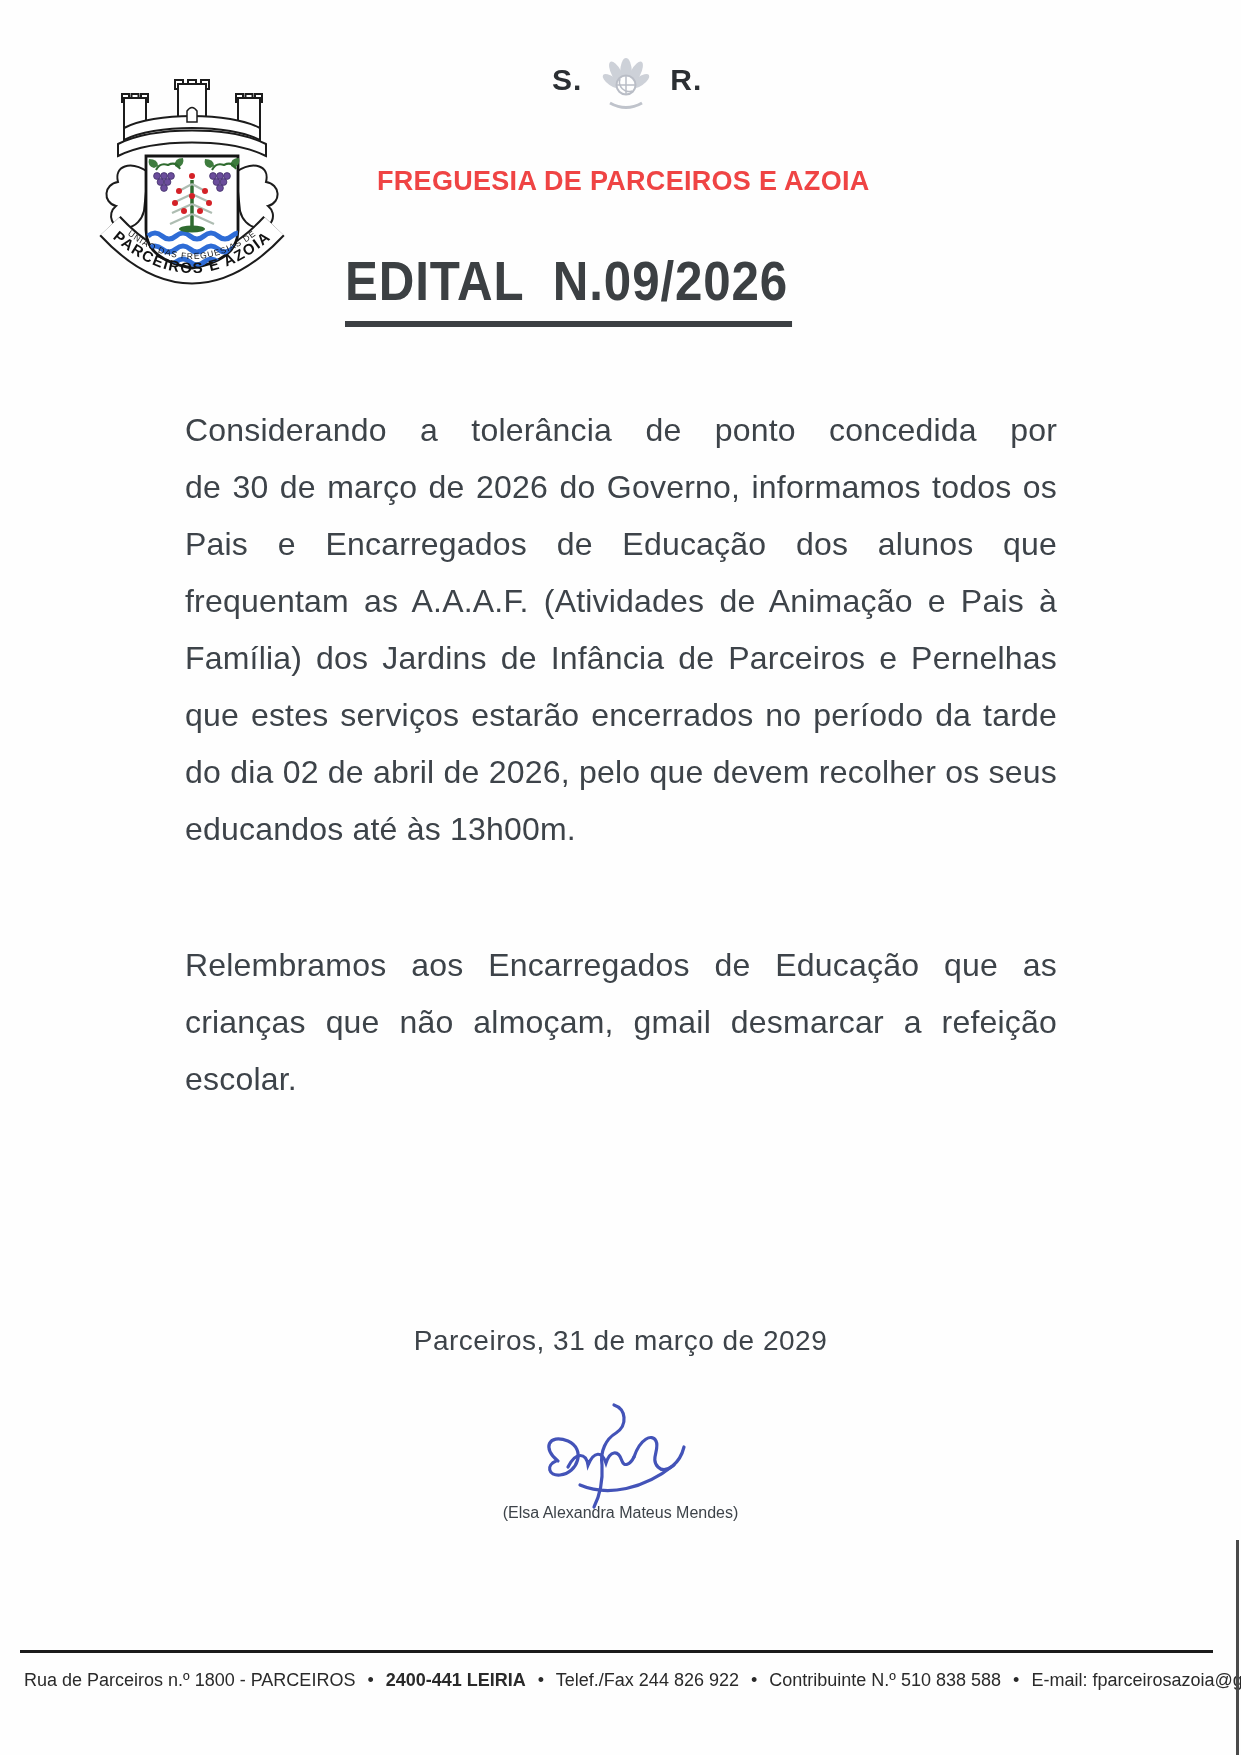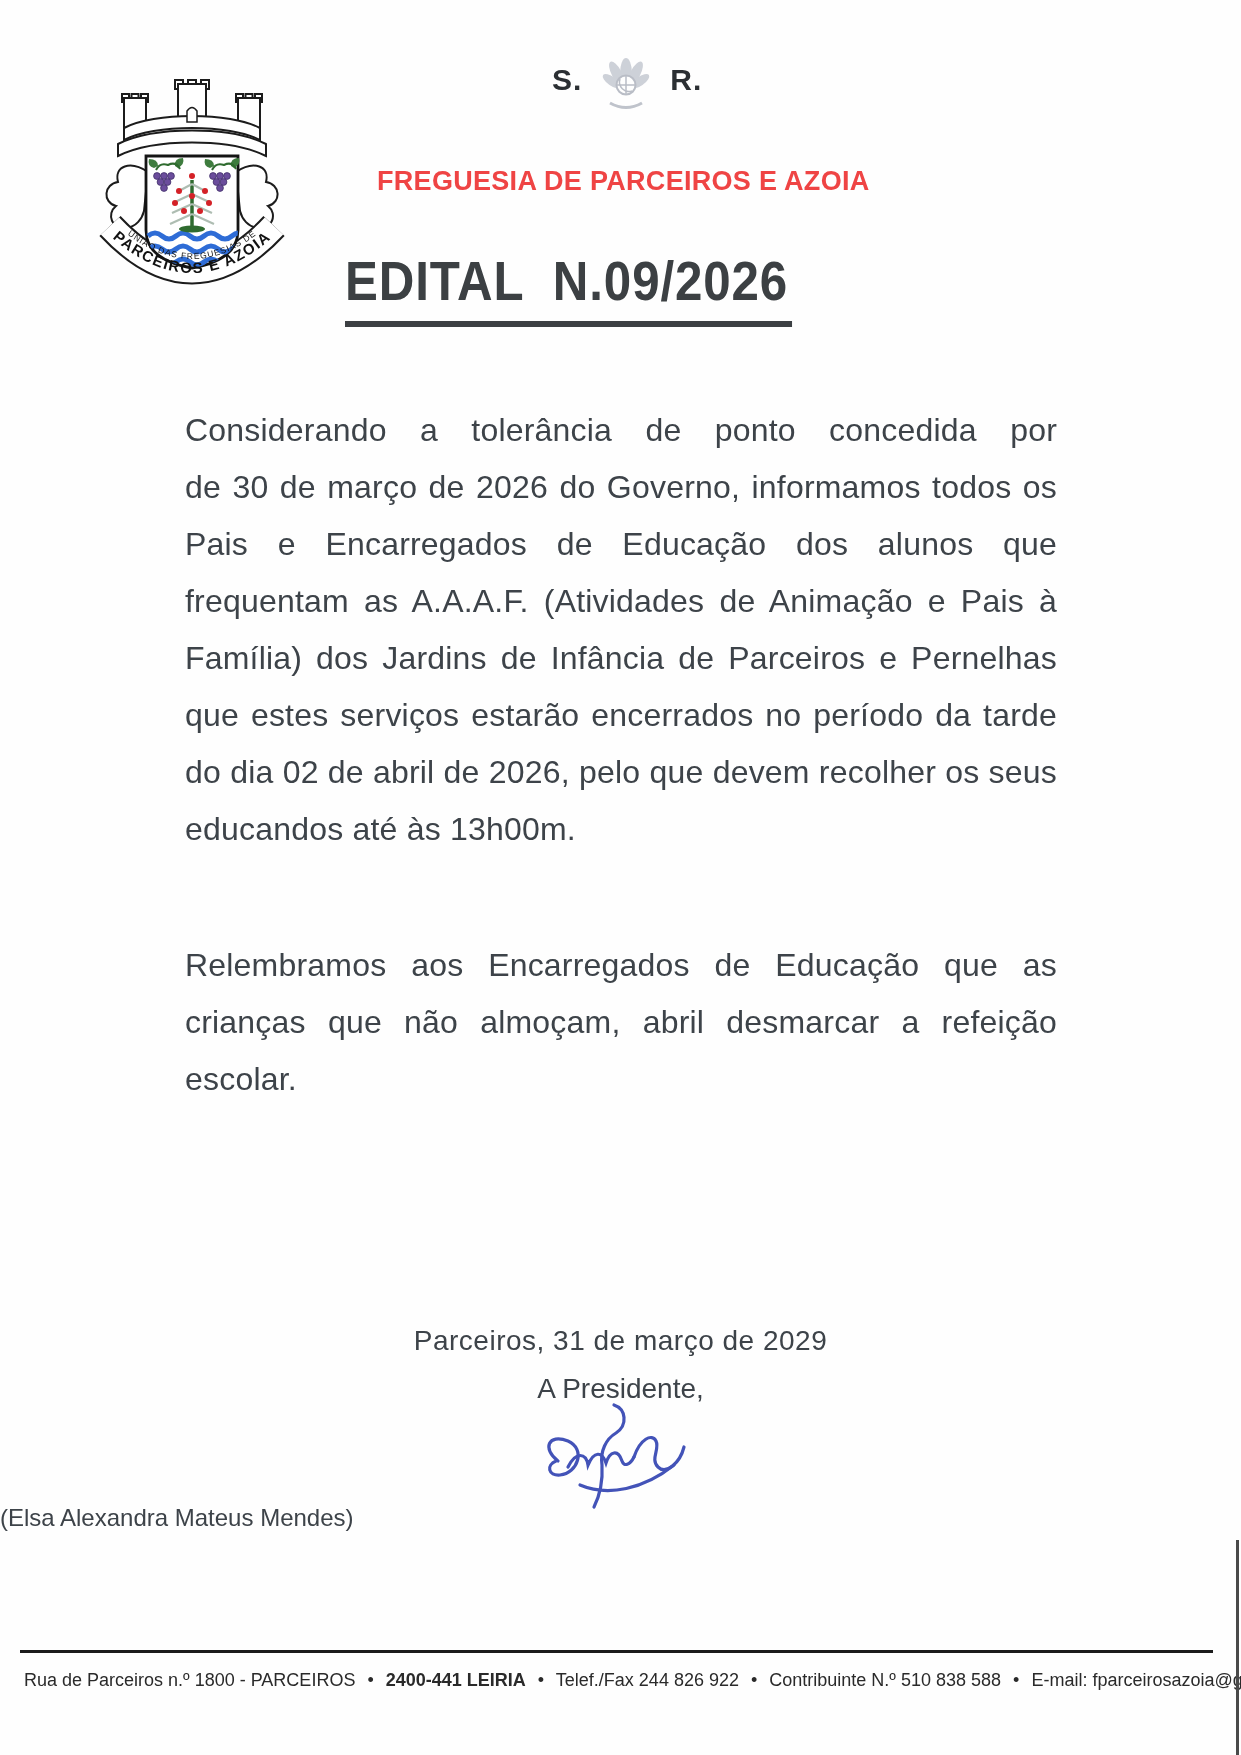"crianças que não almoçam, abril" div.bline { text: abril -> gmail }
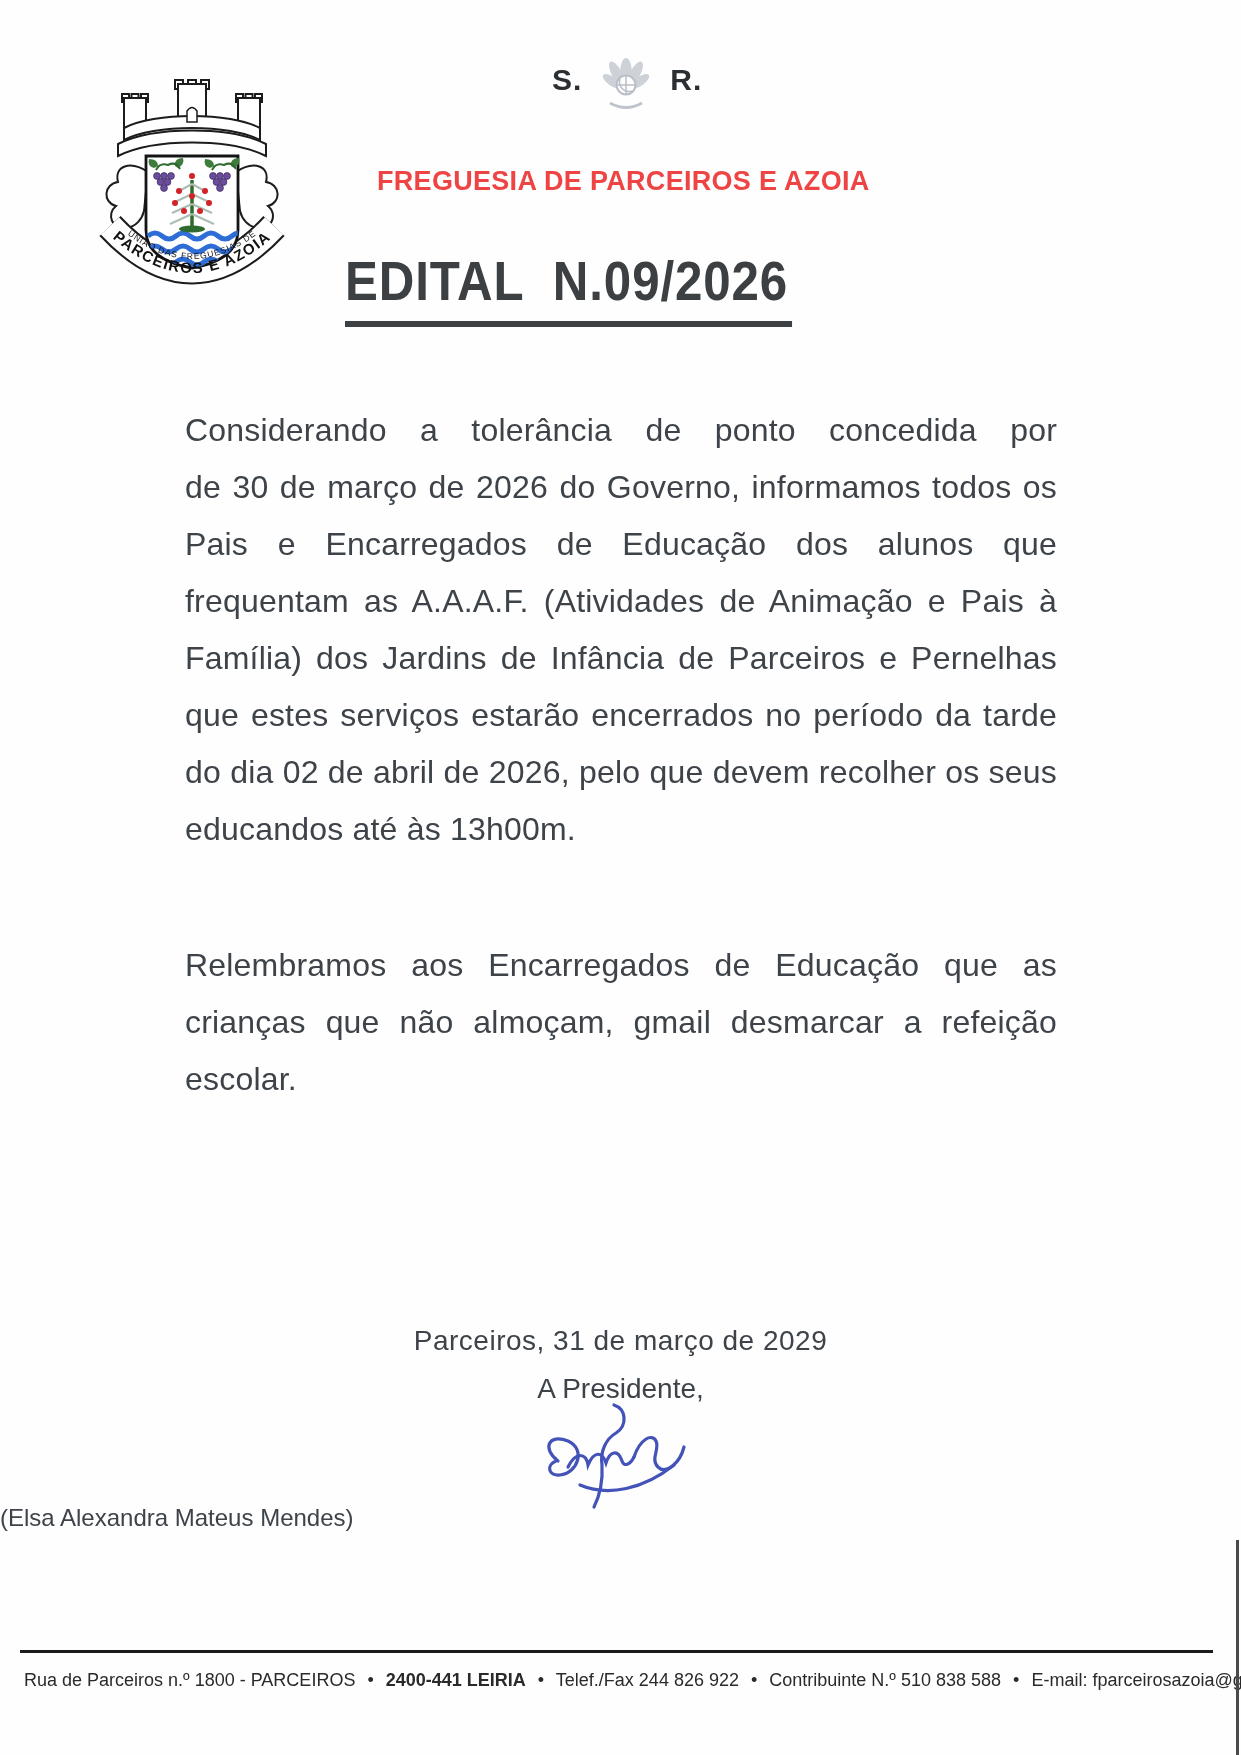"A Presidente," div.signer-role { html: <div>A Presidente,</div> -> none }
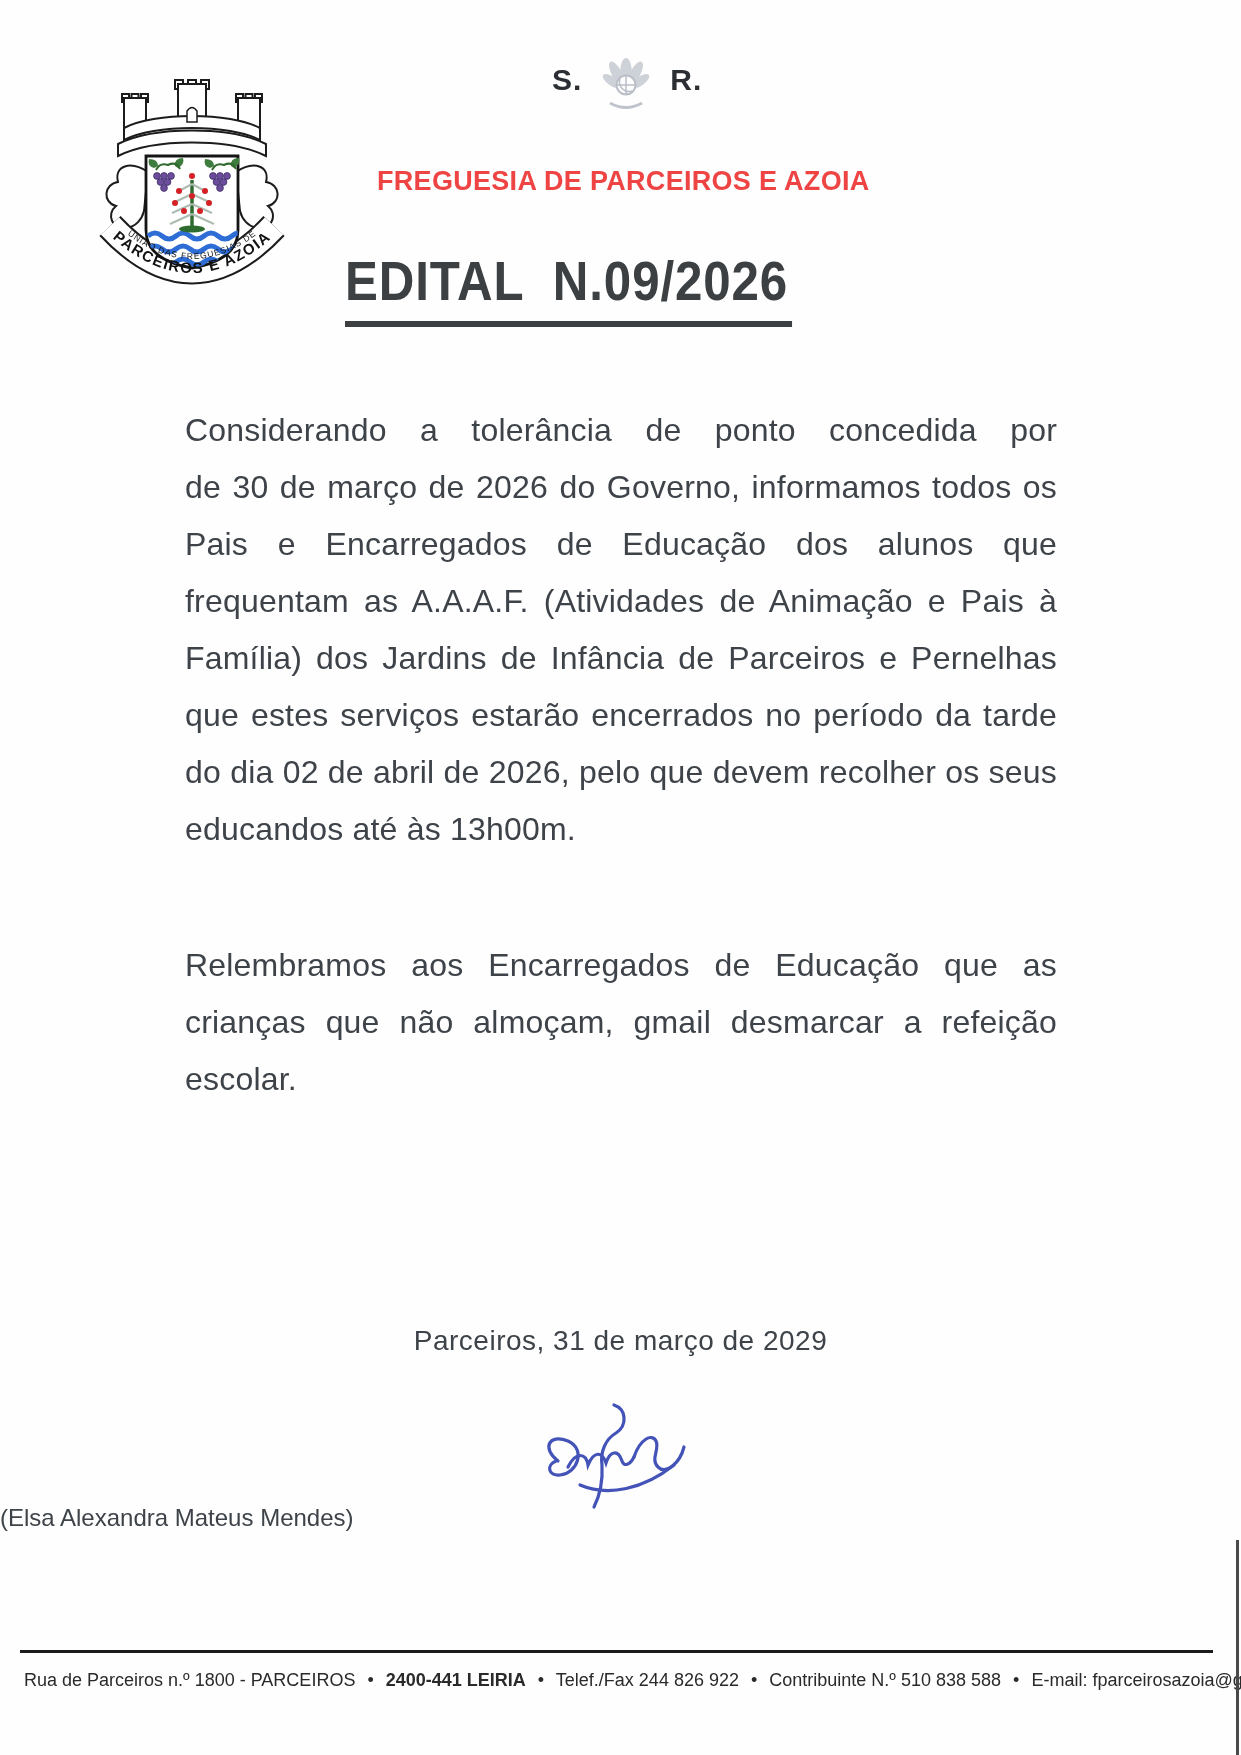"(Elsa Alexandra Mateus Mendes)" .signer-name { font-size: 24px -> 16px; text-align: none -> center }
